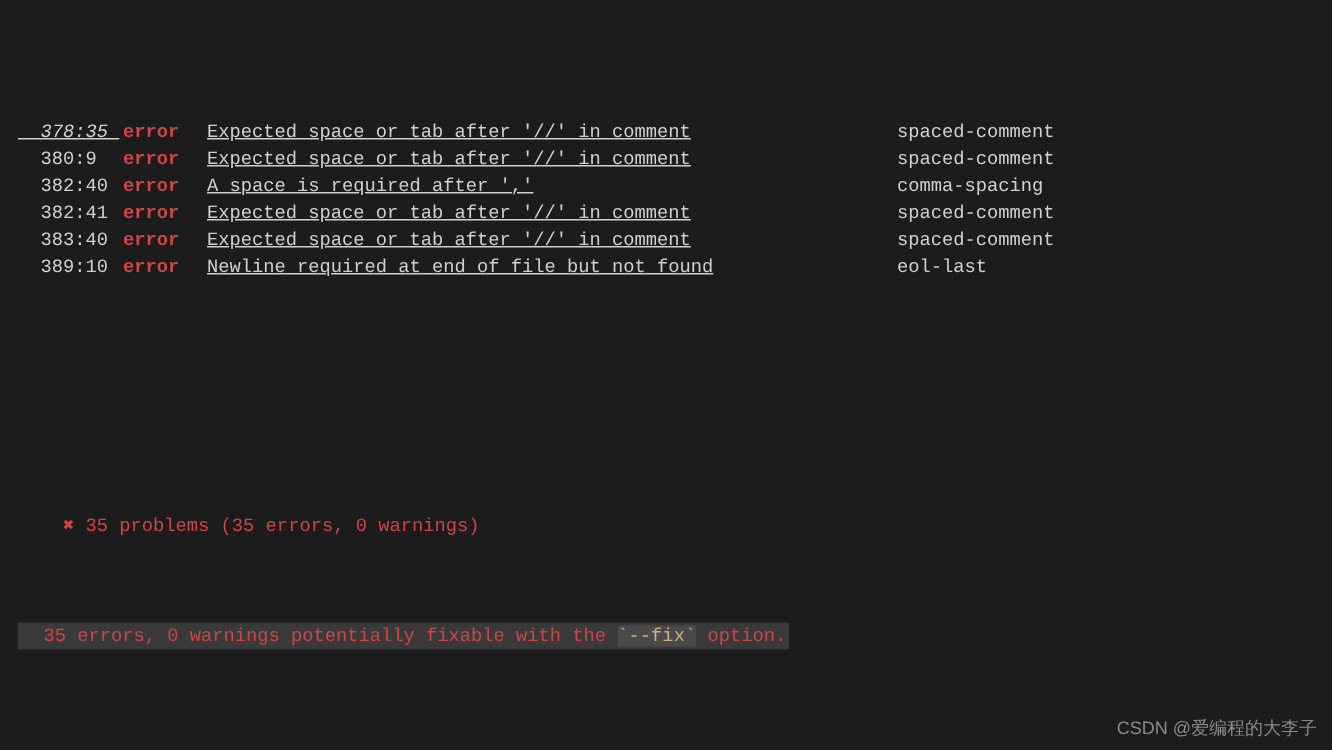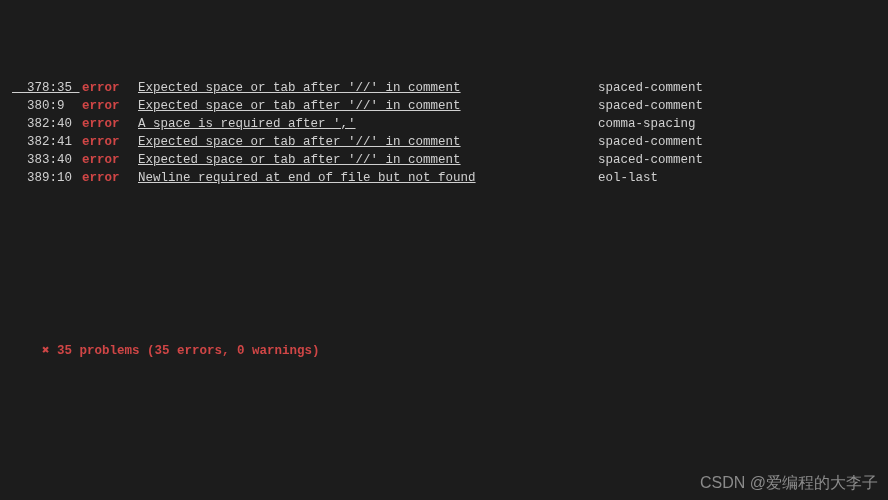"378:35" .loc.under { font-style: none -> italic }
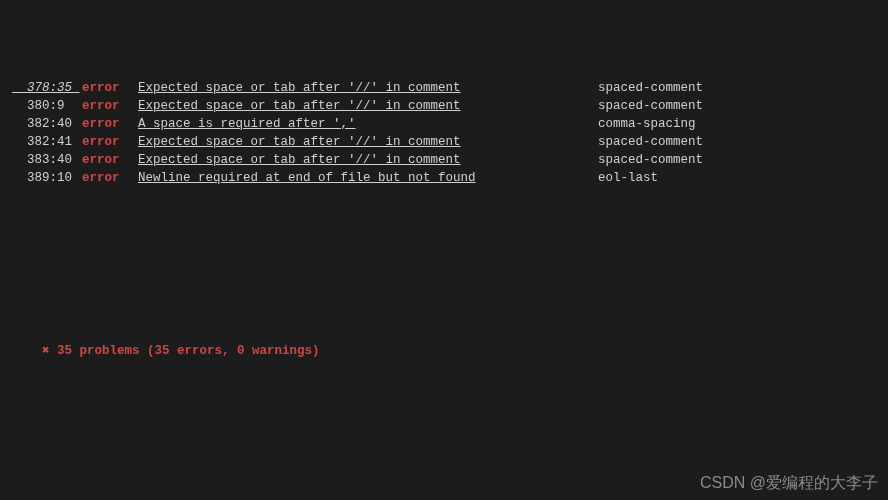"35 problems (35 errors, 0" .summary-line { font-weight: bold -> normal }
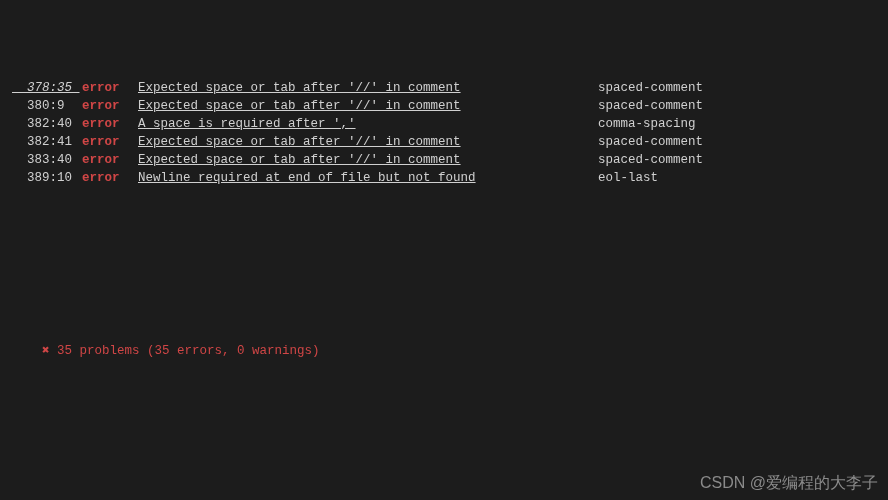"35 errors, 0 warnings potentially" div { html: none -> <div><span><span> 35 errors, 0 warnings potentially fixable with the </span><span>`--fix`</span><span> option.</span></span></div> }
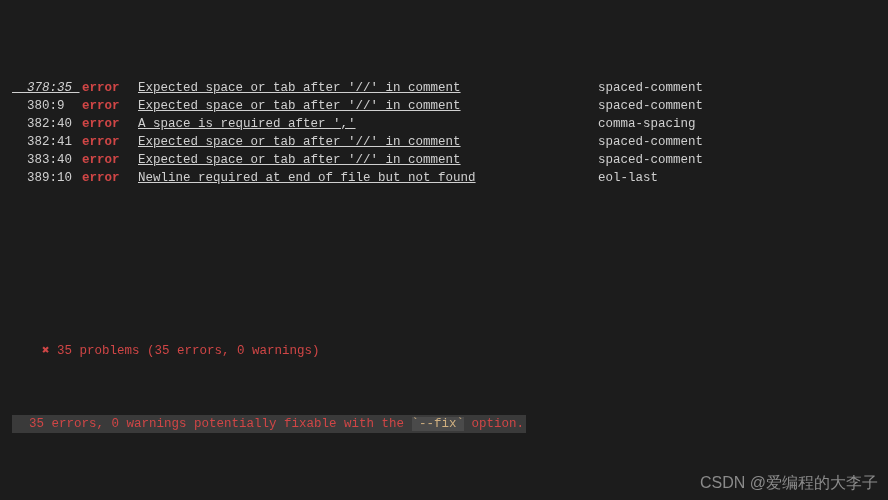"CSDN @爱编程的大李子" .watermark { font-size: 16px -> 12px }
